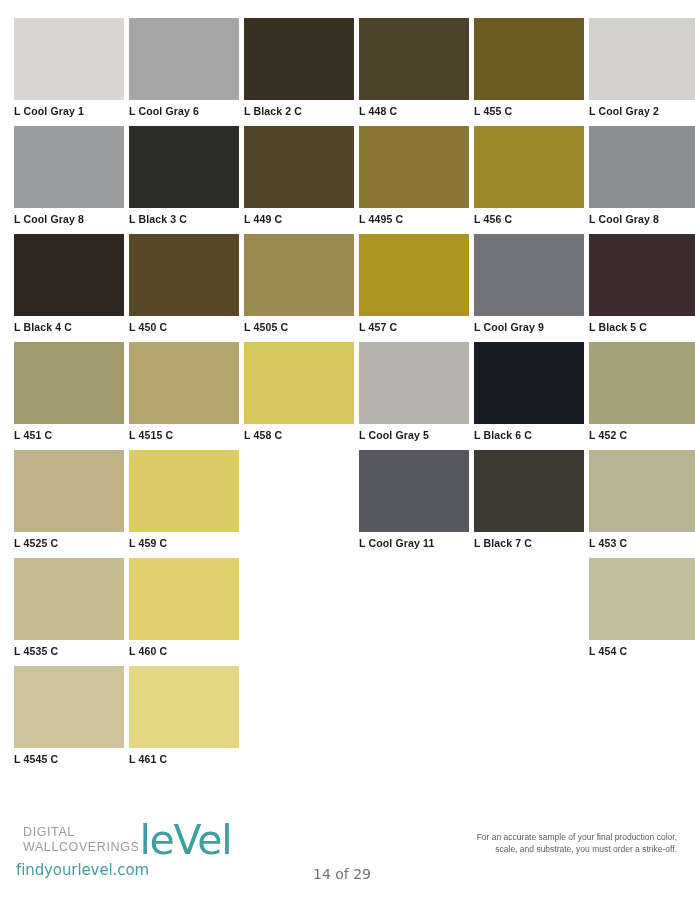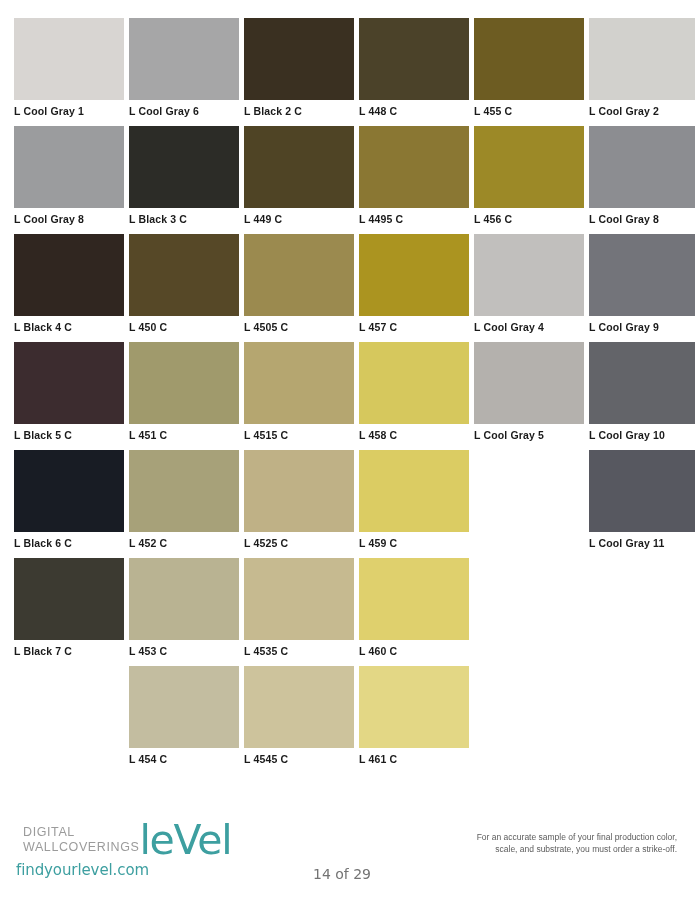"L Cool Gray 4" div.grid-cell { html: <div> <div></div> <div>L Cool Gray 4</div> </div> -> none }
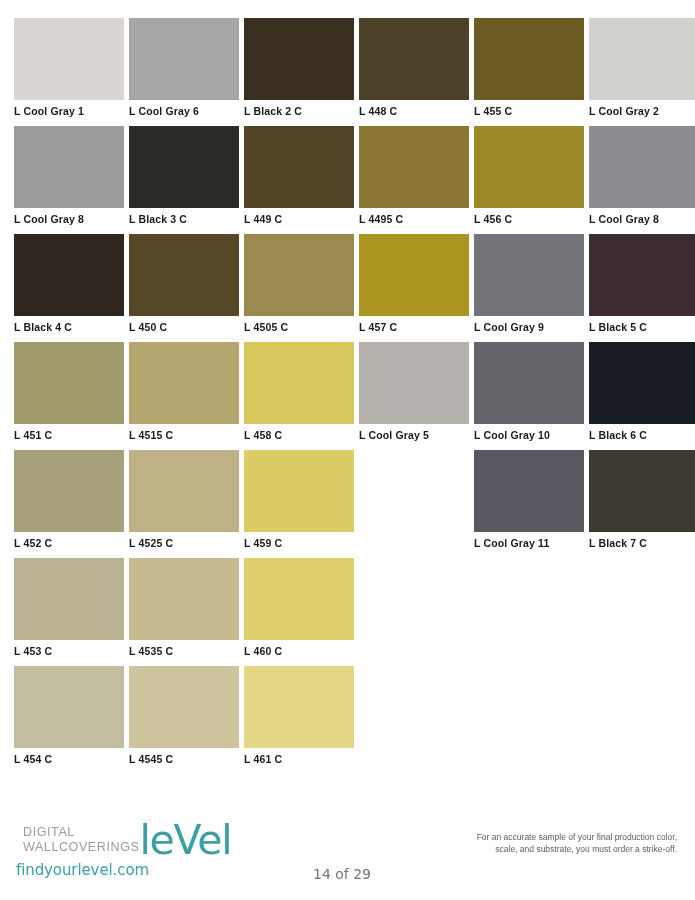"L Cool Gray 10" div.grid-cell { html: <div> <div></div> <div>L Cool Gray 10</div> </div> -> none }
